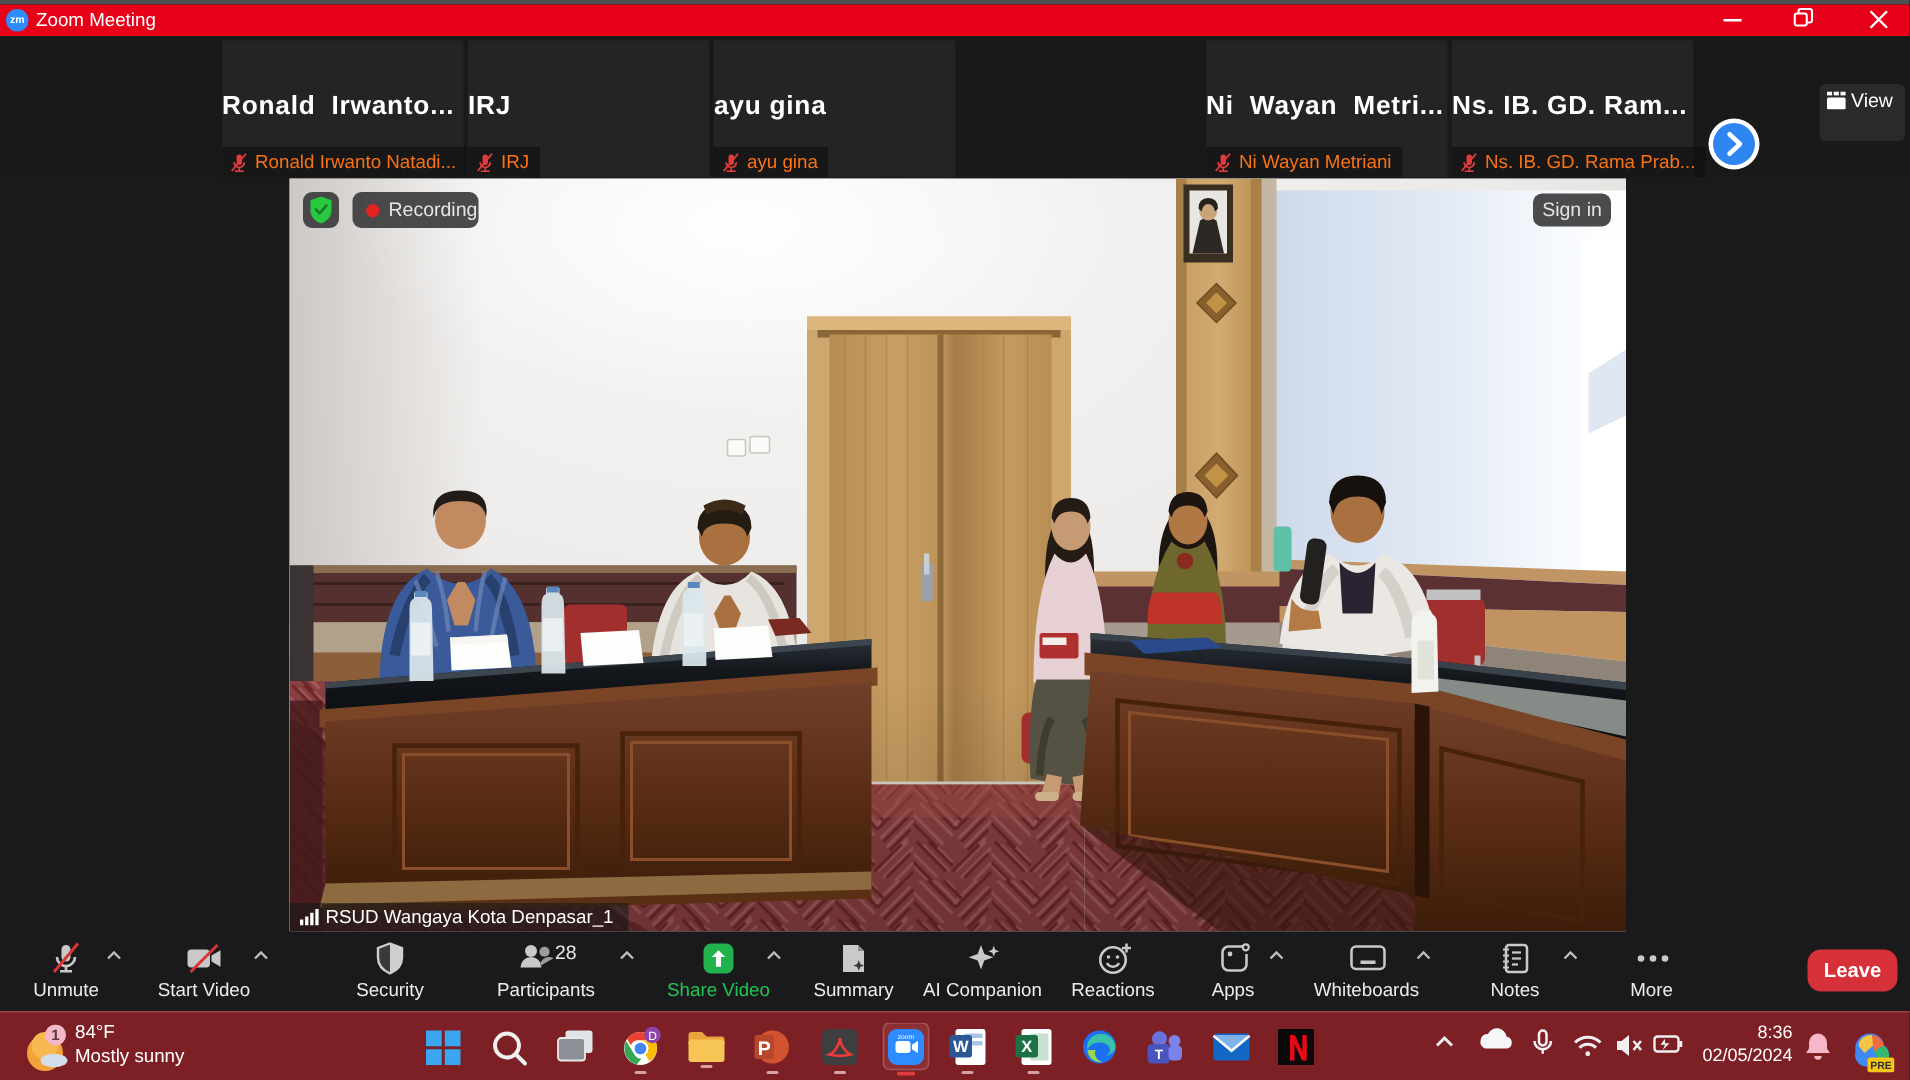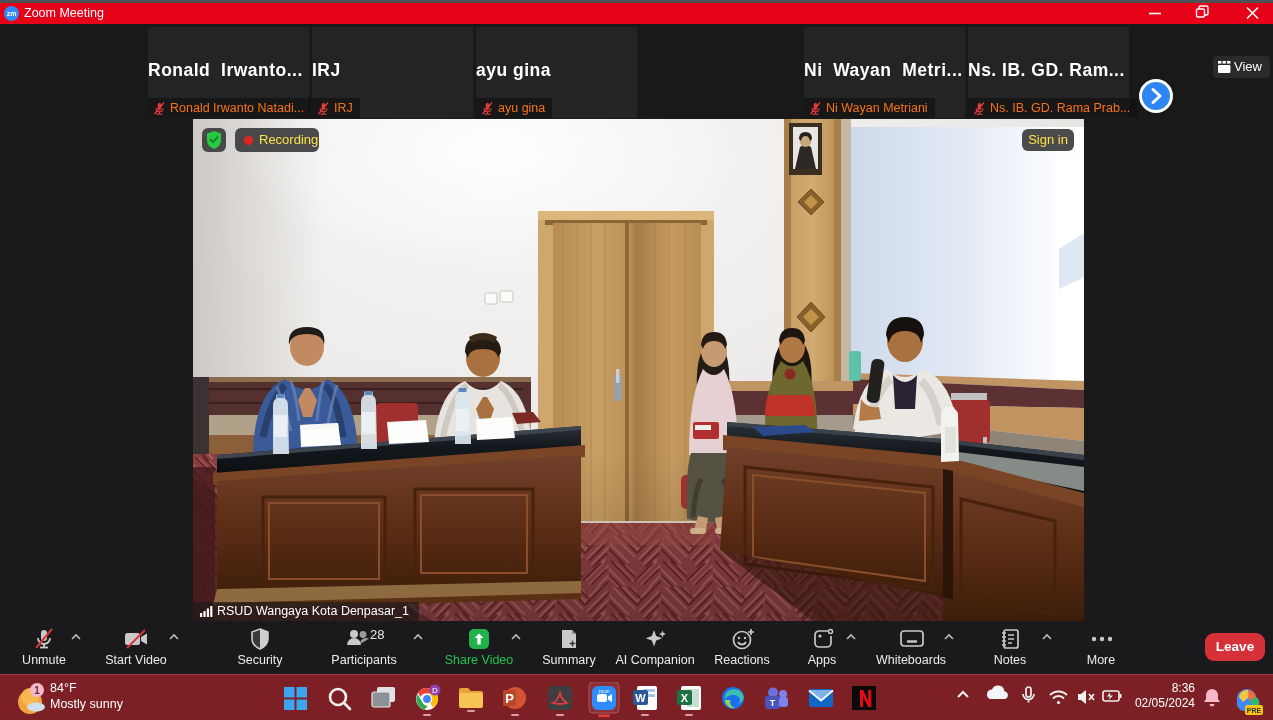"View" #viewbtn { height: 22px -> 38px }
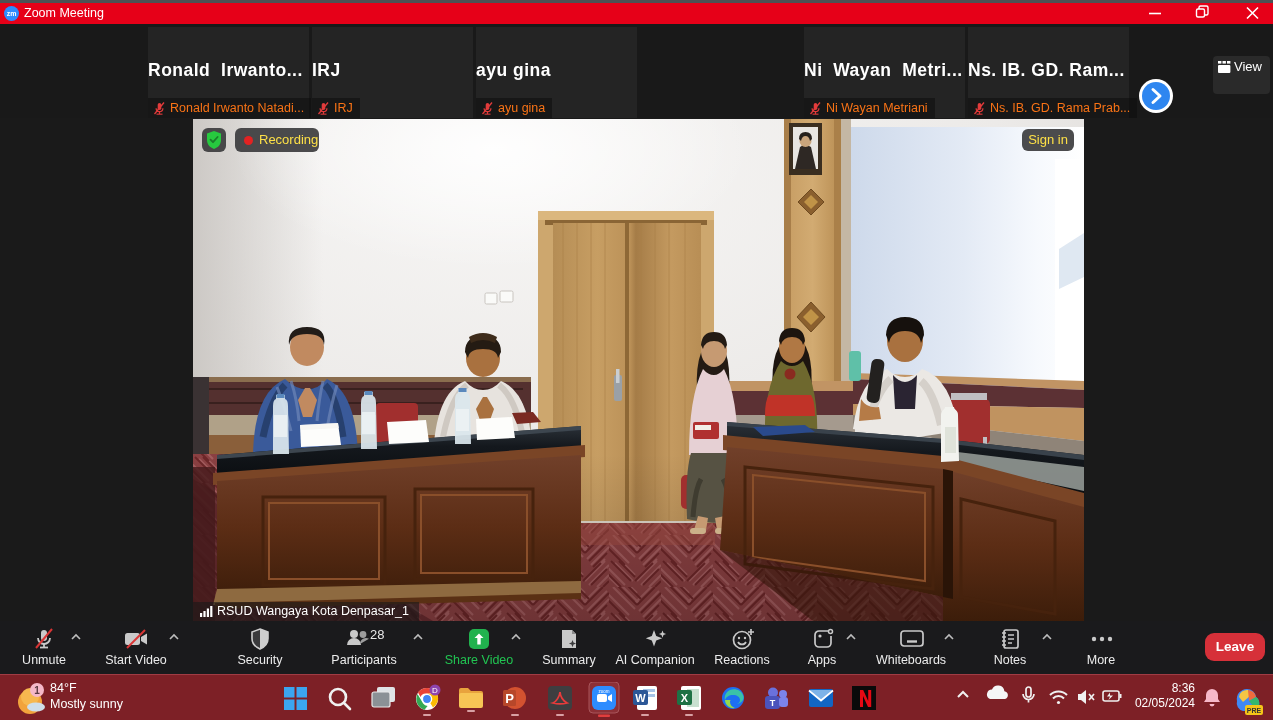"Recording" .pill { color: #fde047 -> #e5e5e5 }
